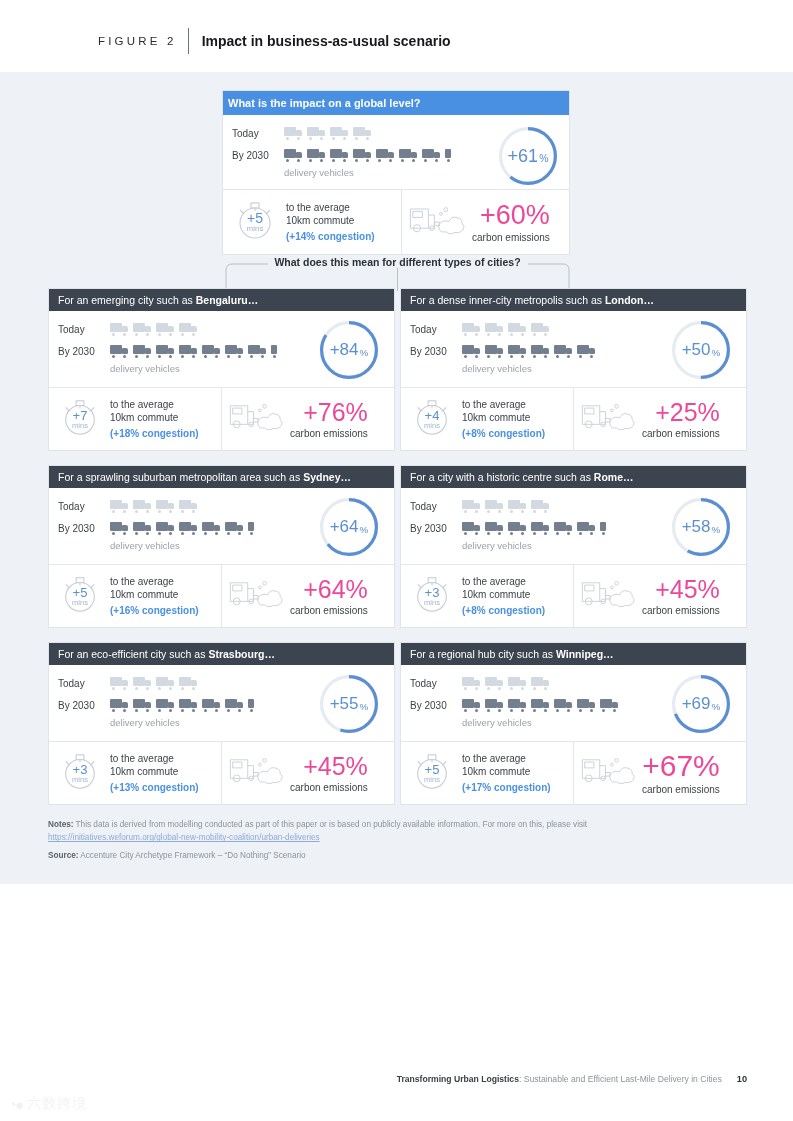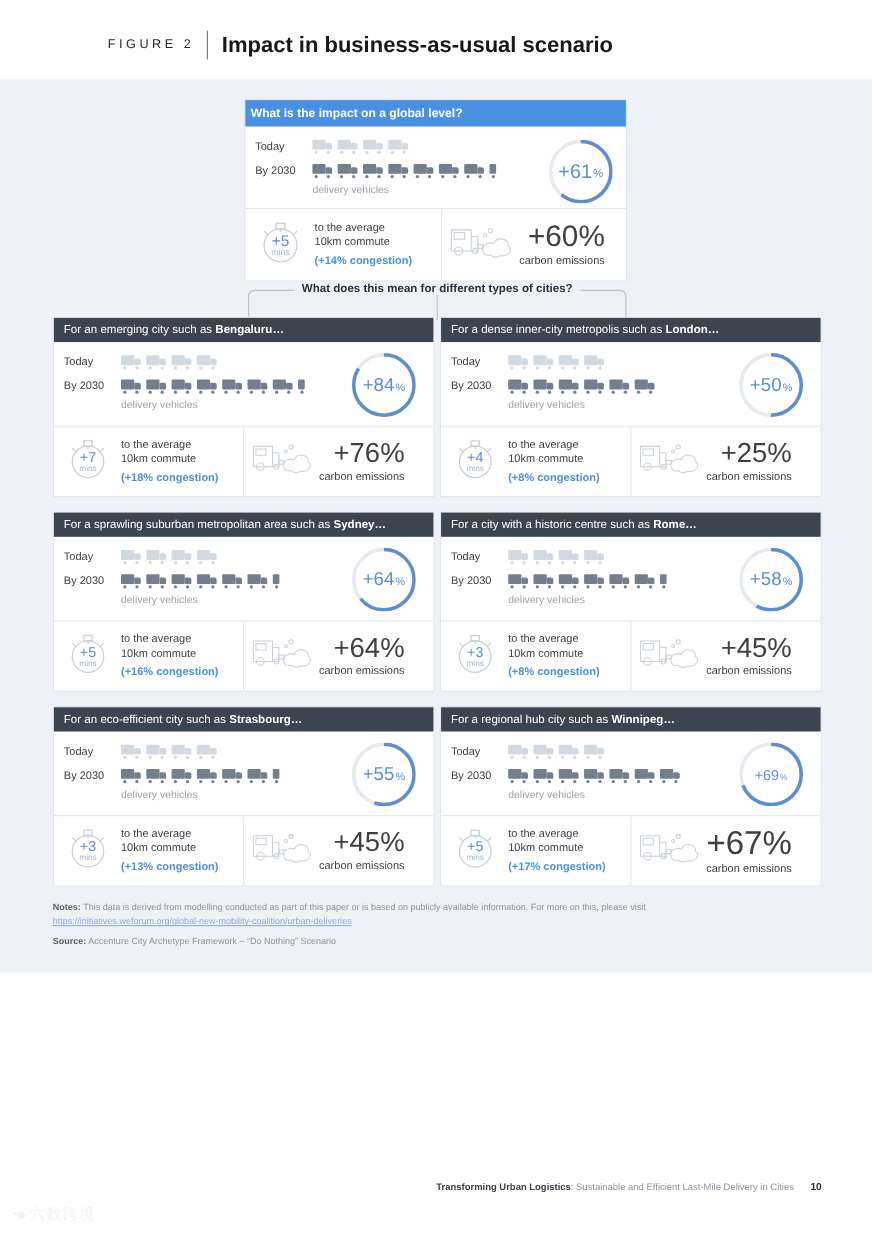"Impact in business-as-usual scenario" .fig-title { font-size: 20px -> 14px }
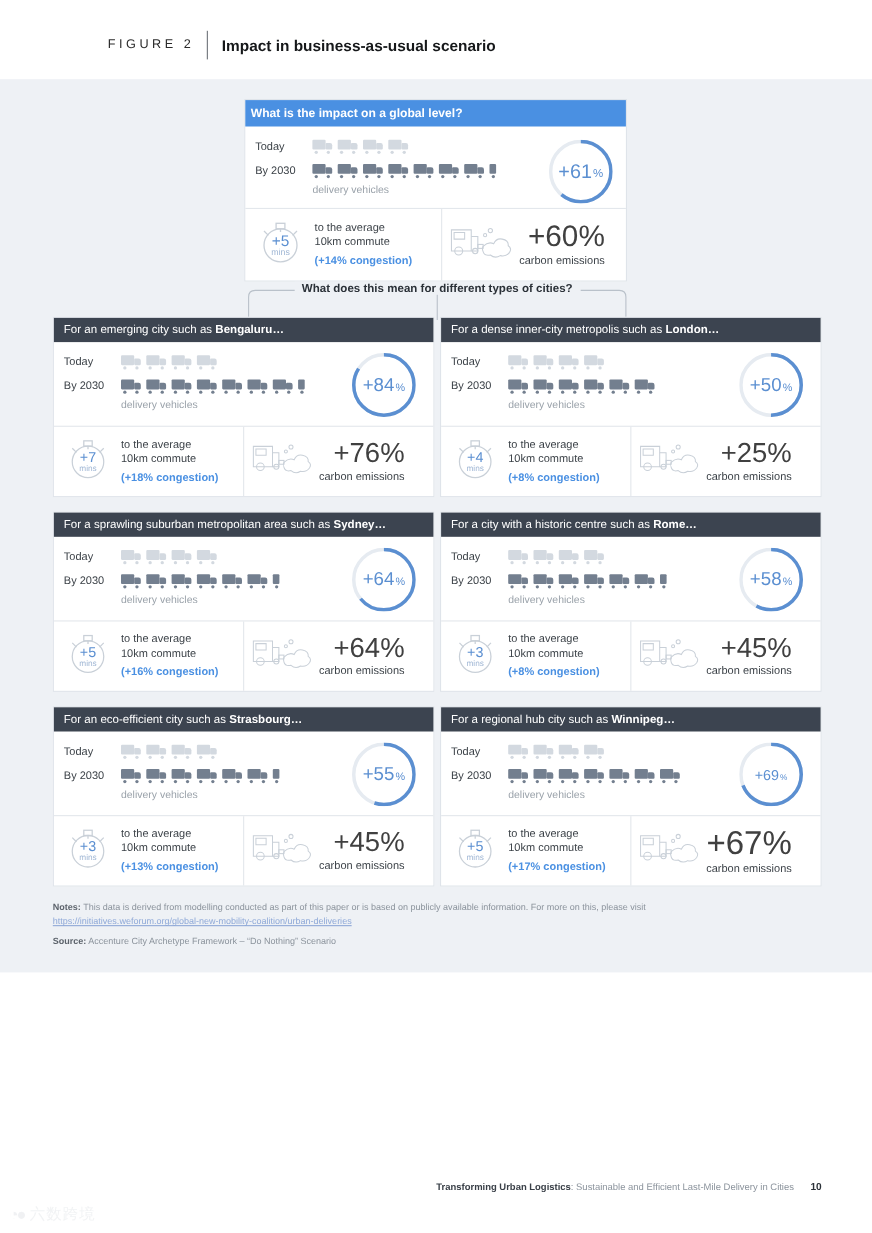"+60%" .emis-num { color: #404040 -> #ec4899 }
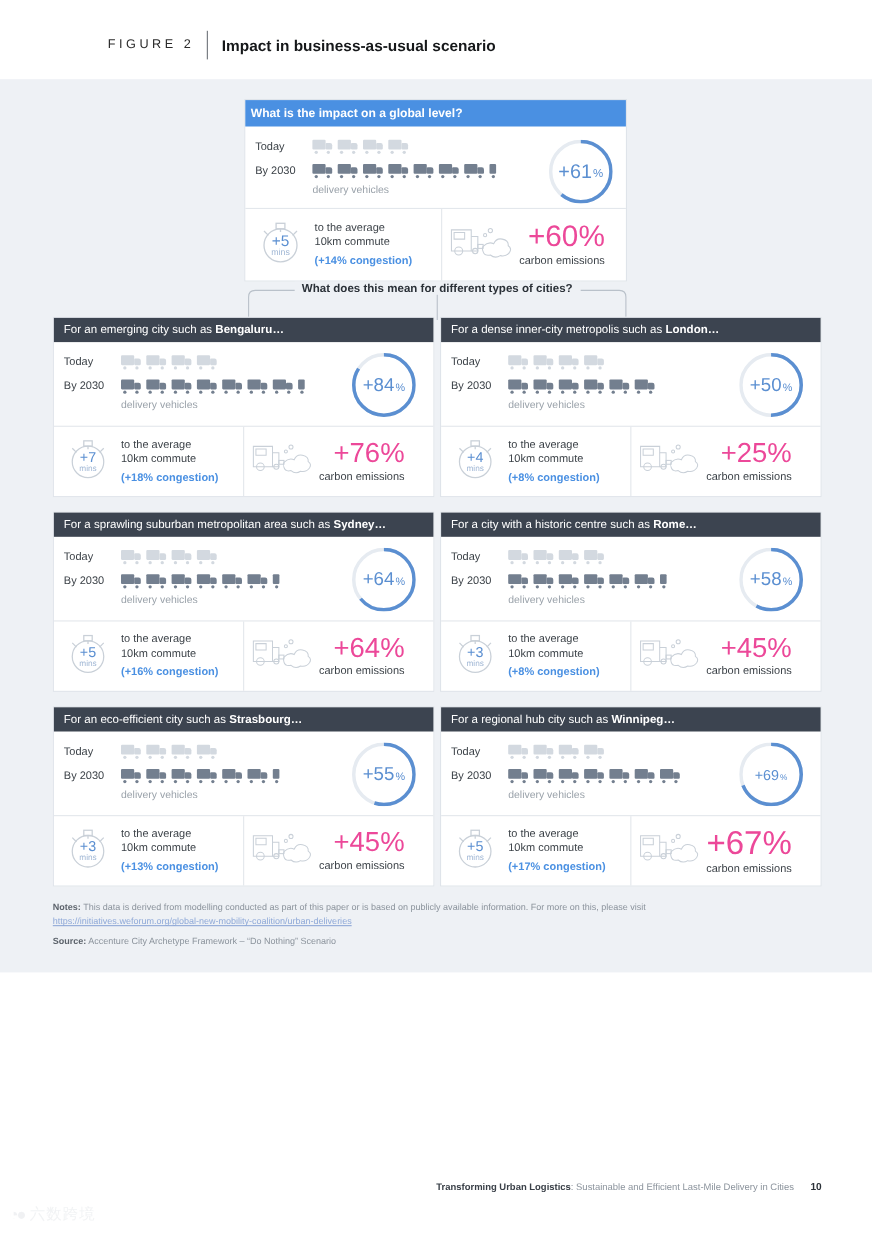"+69" div.gauge-text { font-size: 13px -> 17px }
